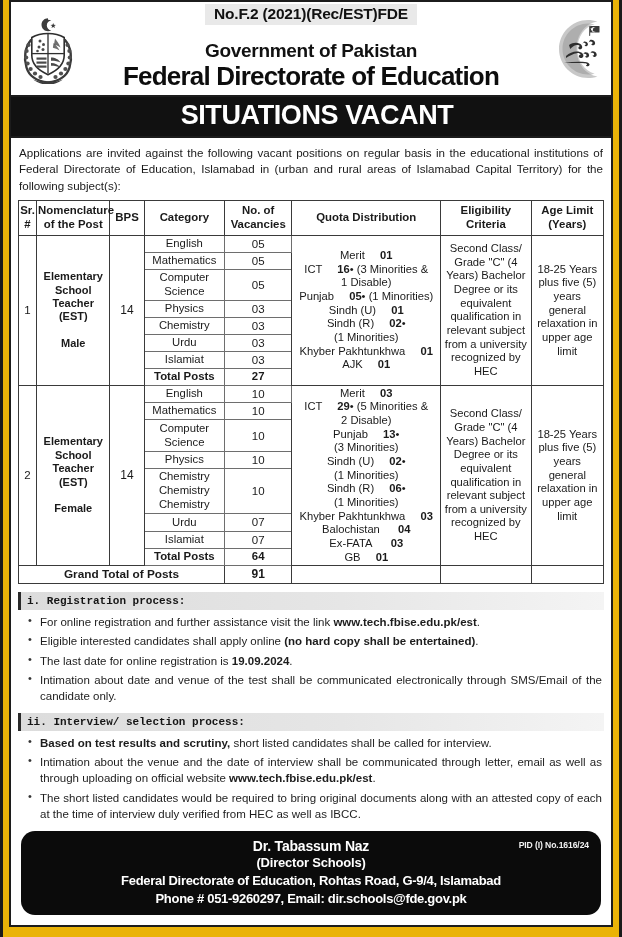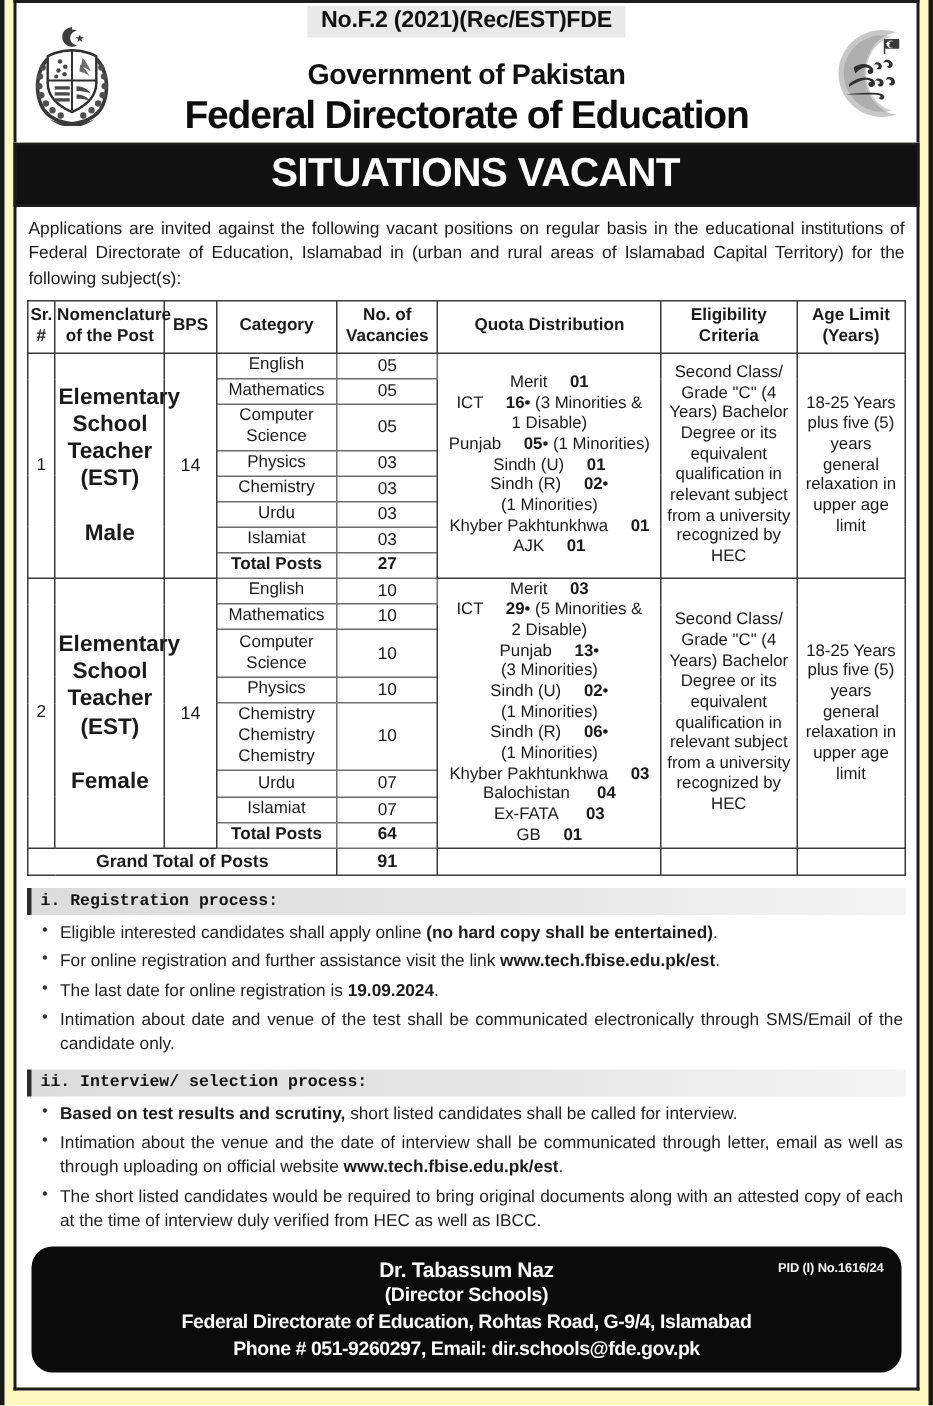"No.F.2 (2021)(Rec/EST)FDE" #page { background: #fef9c3 -> #eab308 }
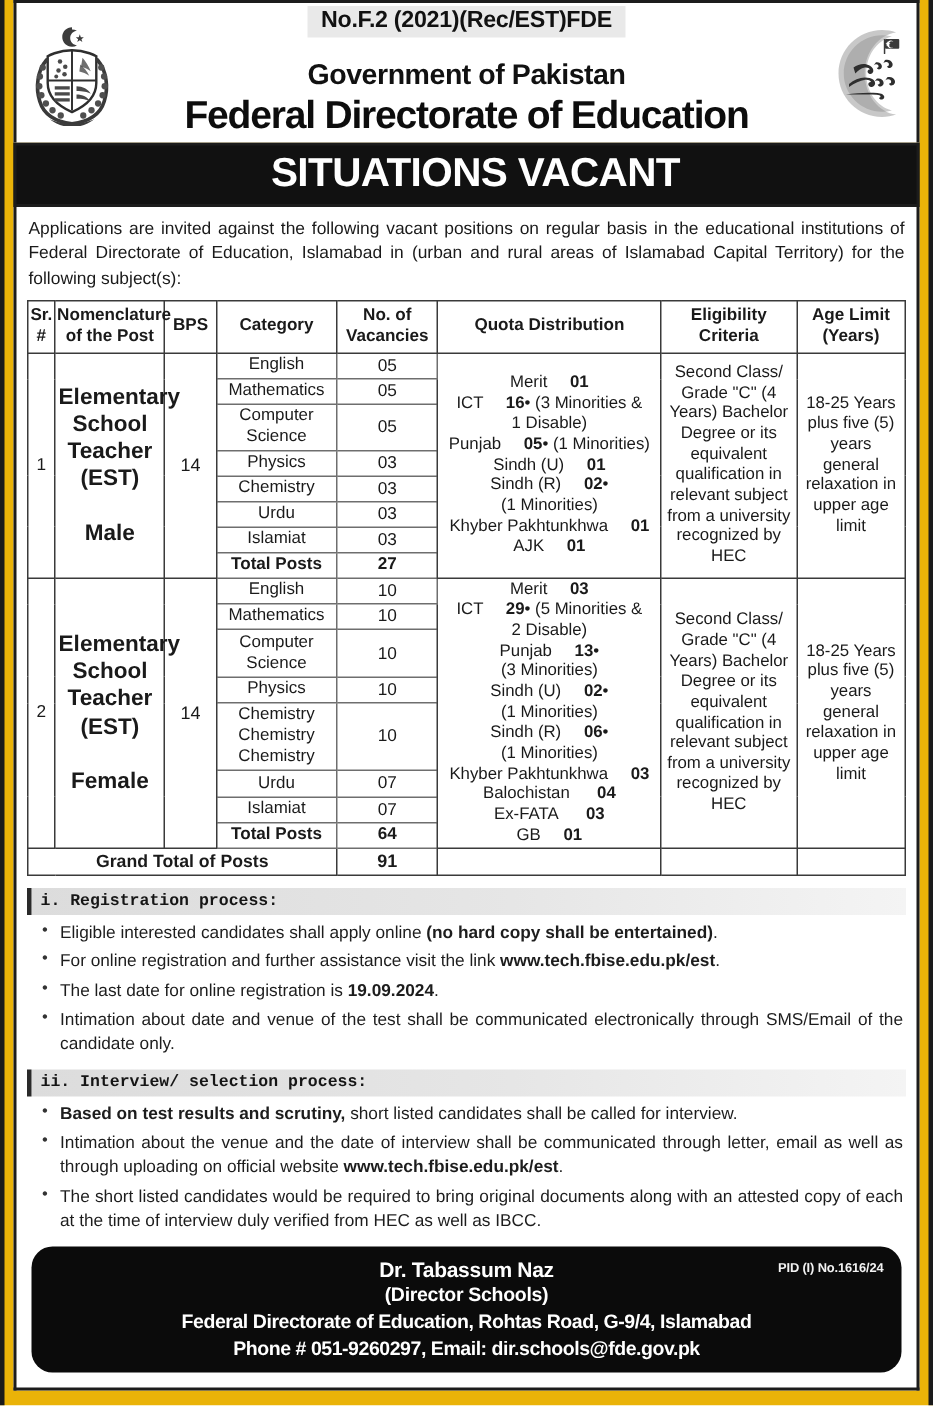"Elementary" td.post-name { font-size: 15px -> 11px }
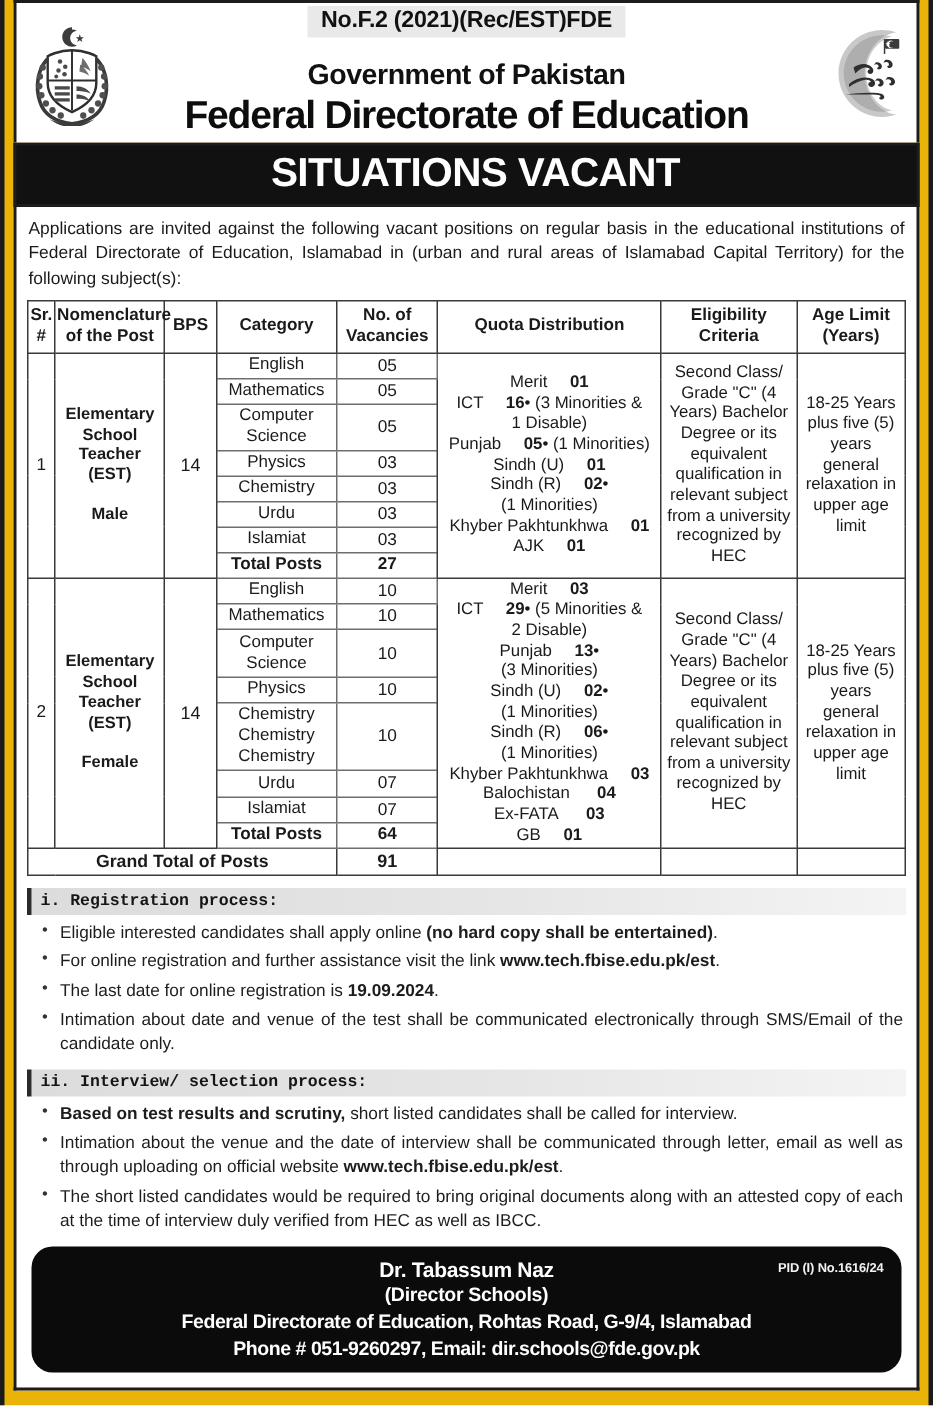"Eligible interested candidates shall" li { order: before "For online registration and further" -> after "For online registration and further" }
